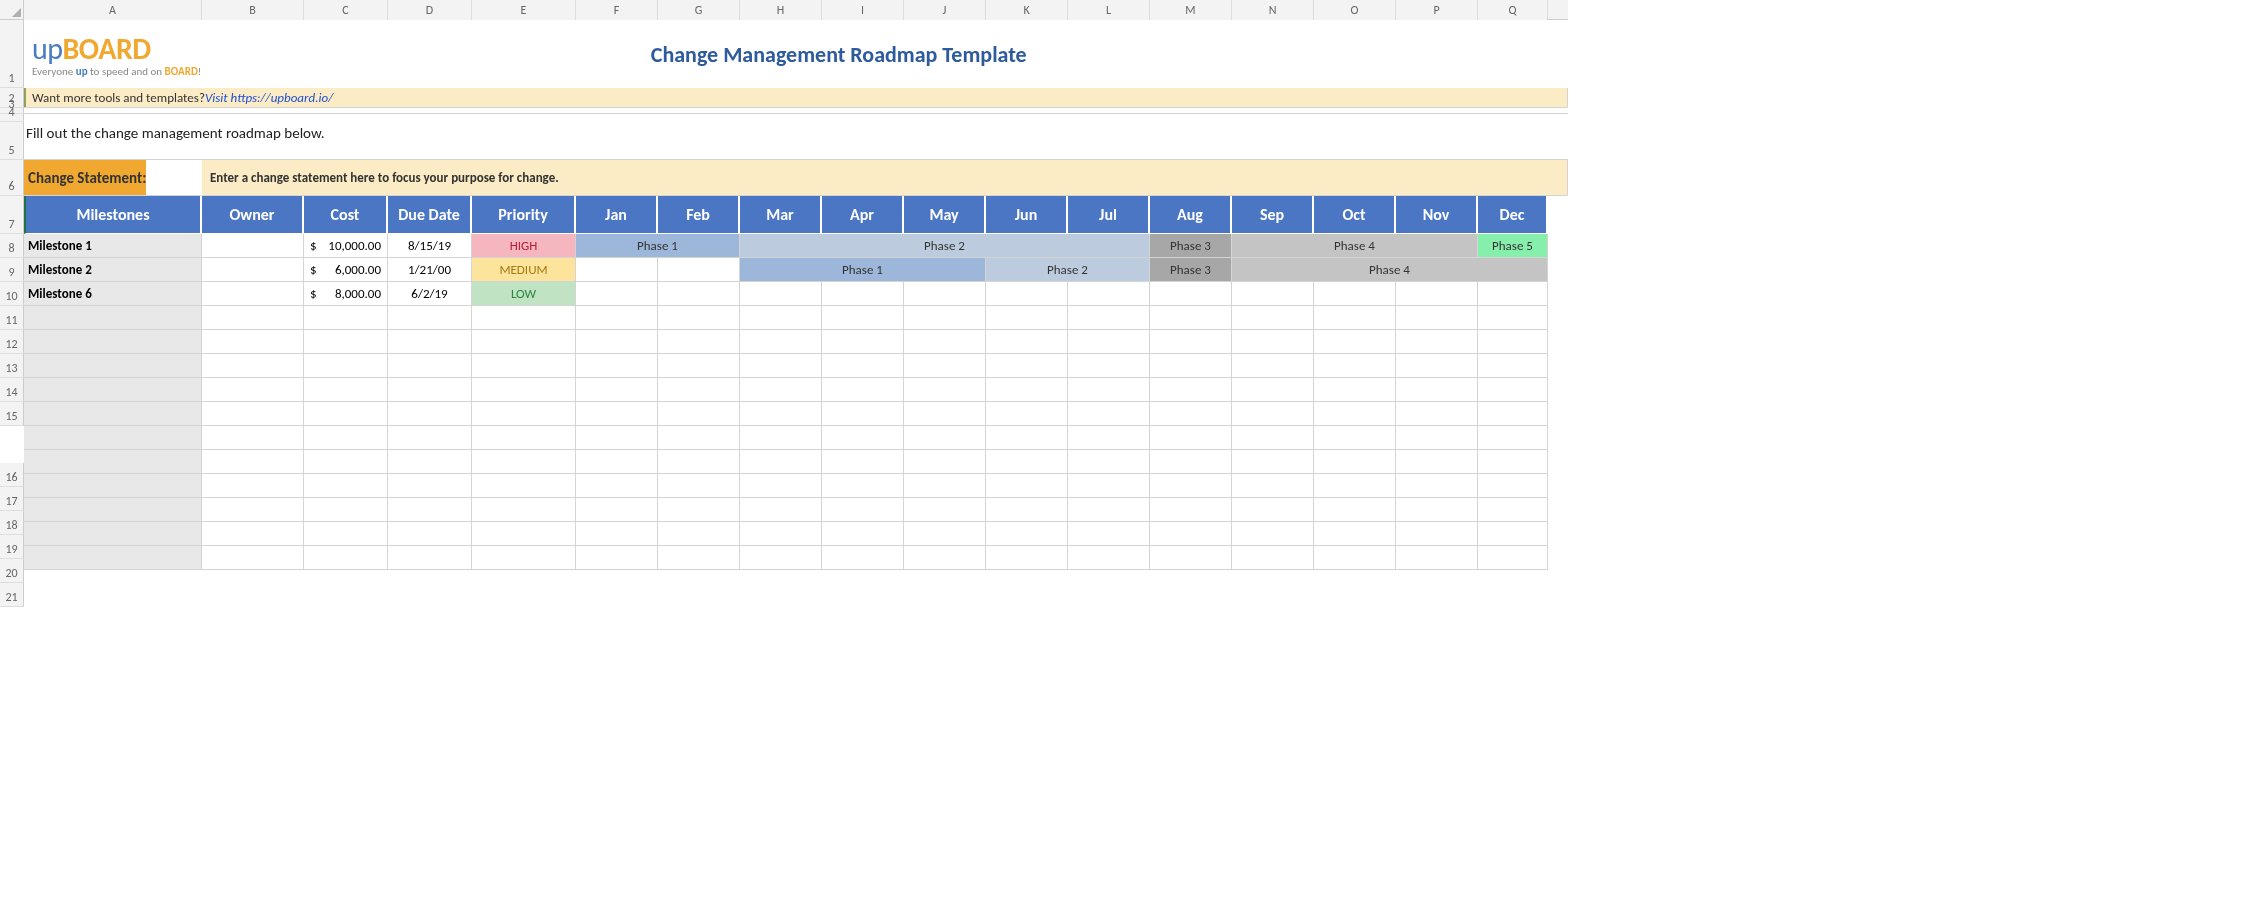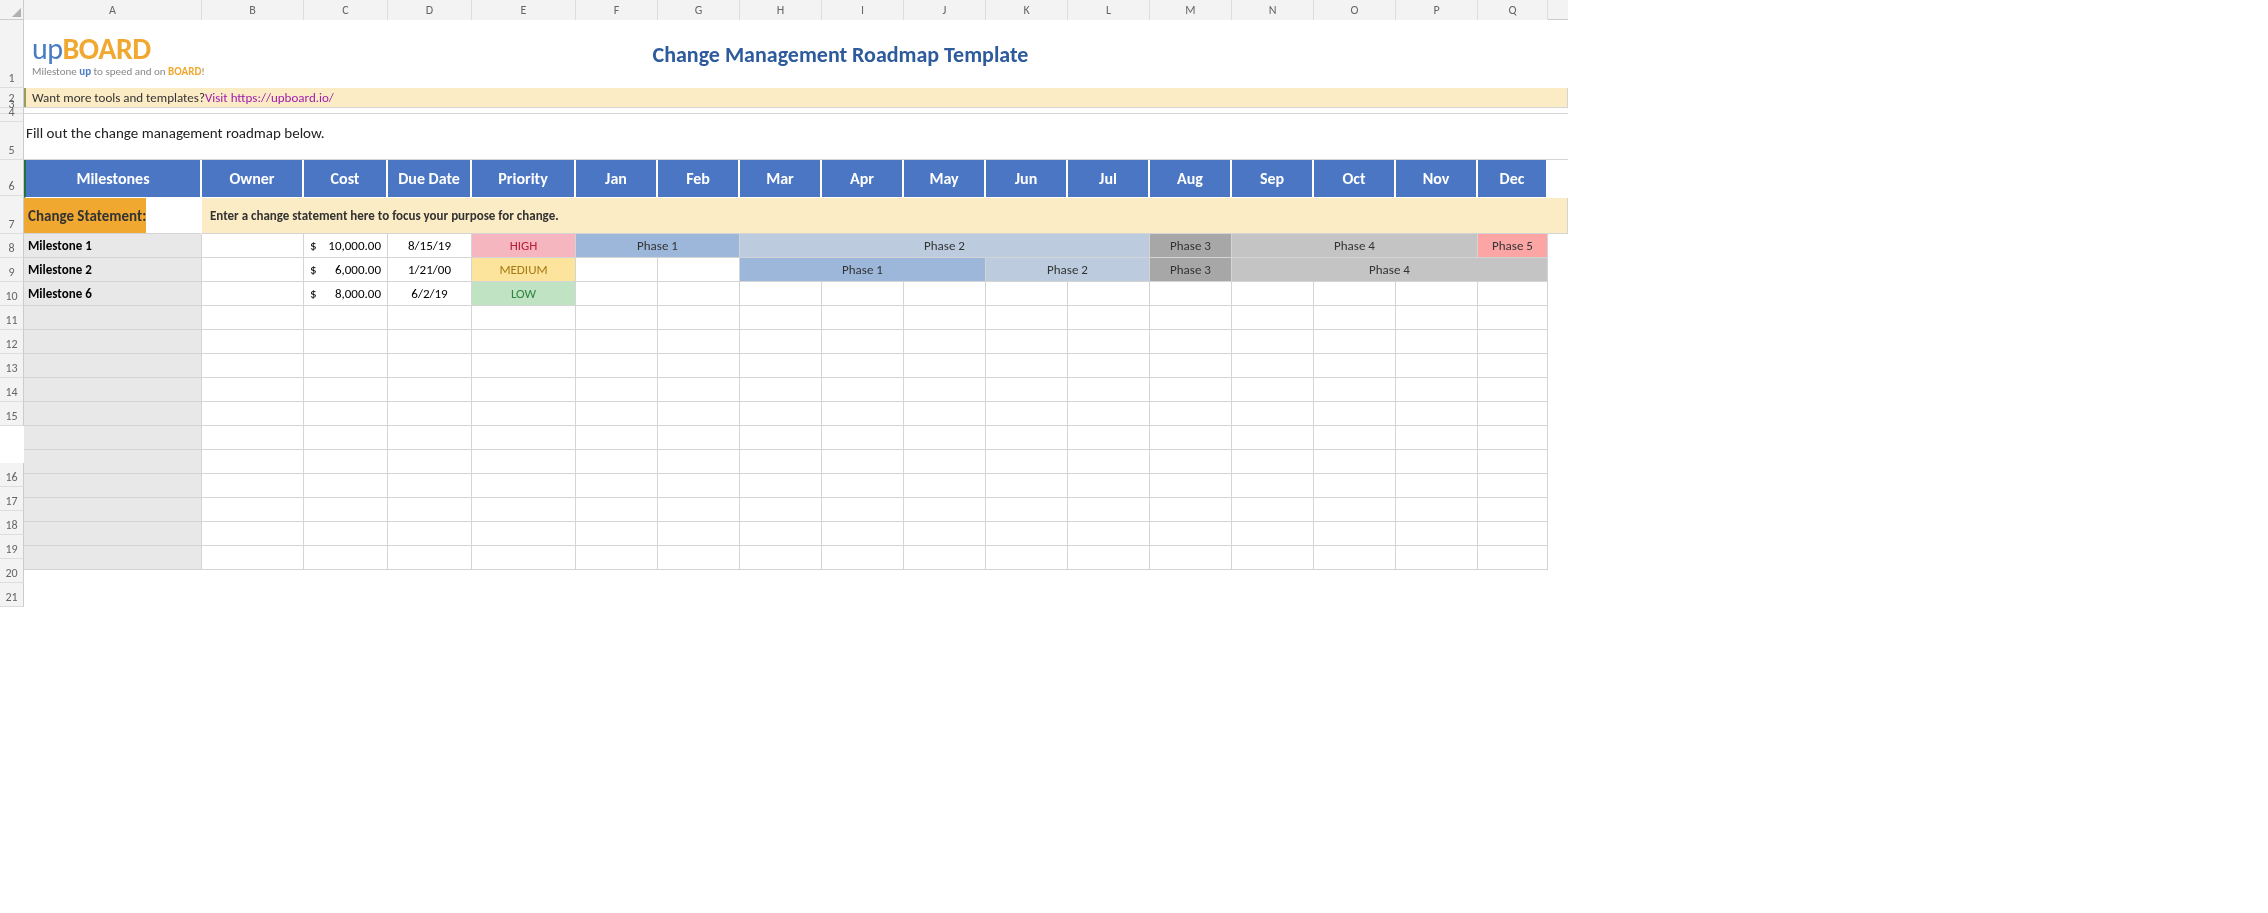"Milestone" span { text: Milestone -> Everyone }
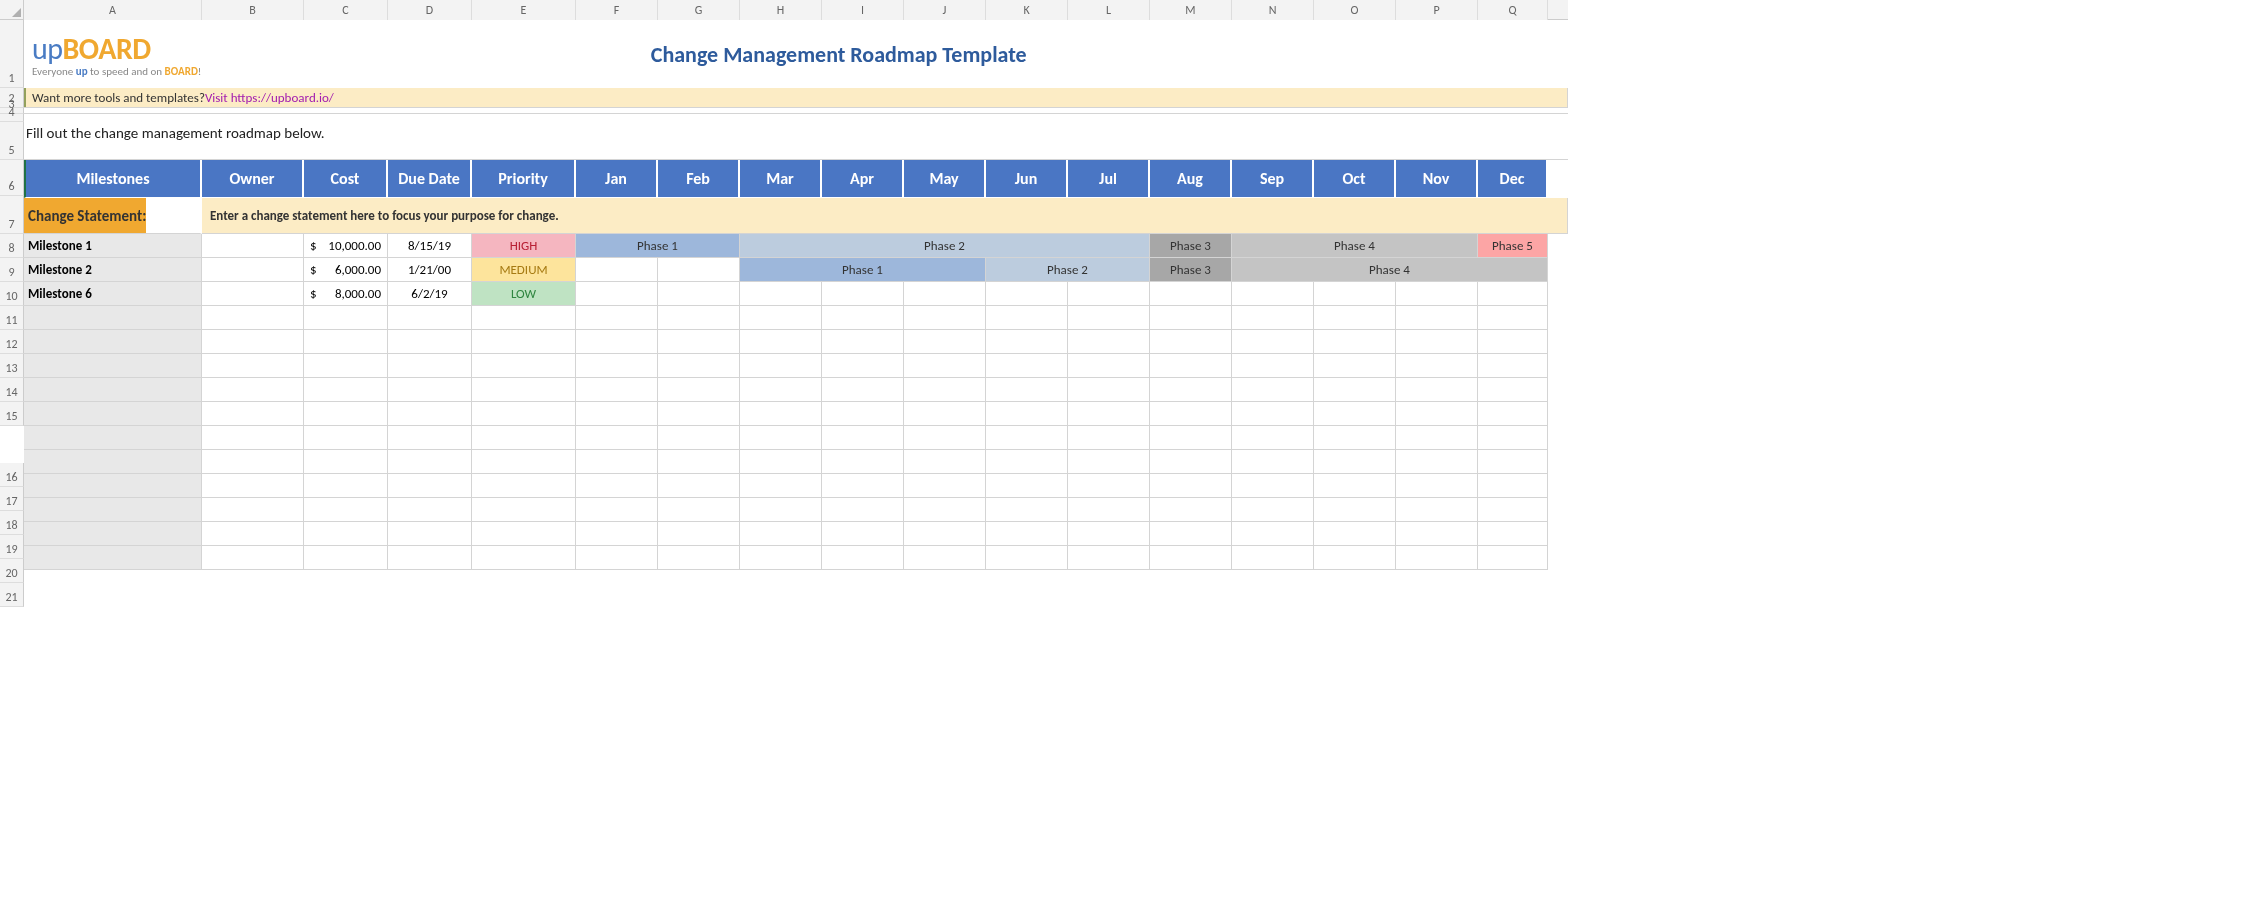"Visit https://upboard.io/" .info-bar a { color: #a21caf -> #1d4ed8; font-style: none -> italic }
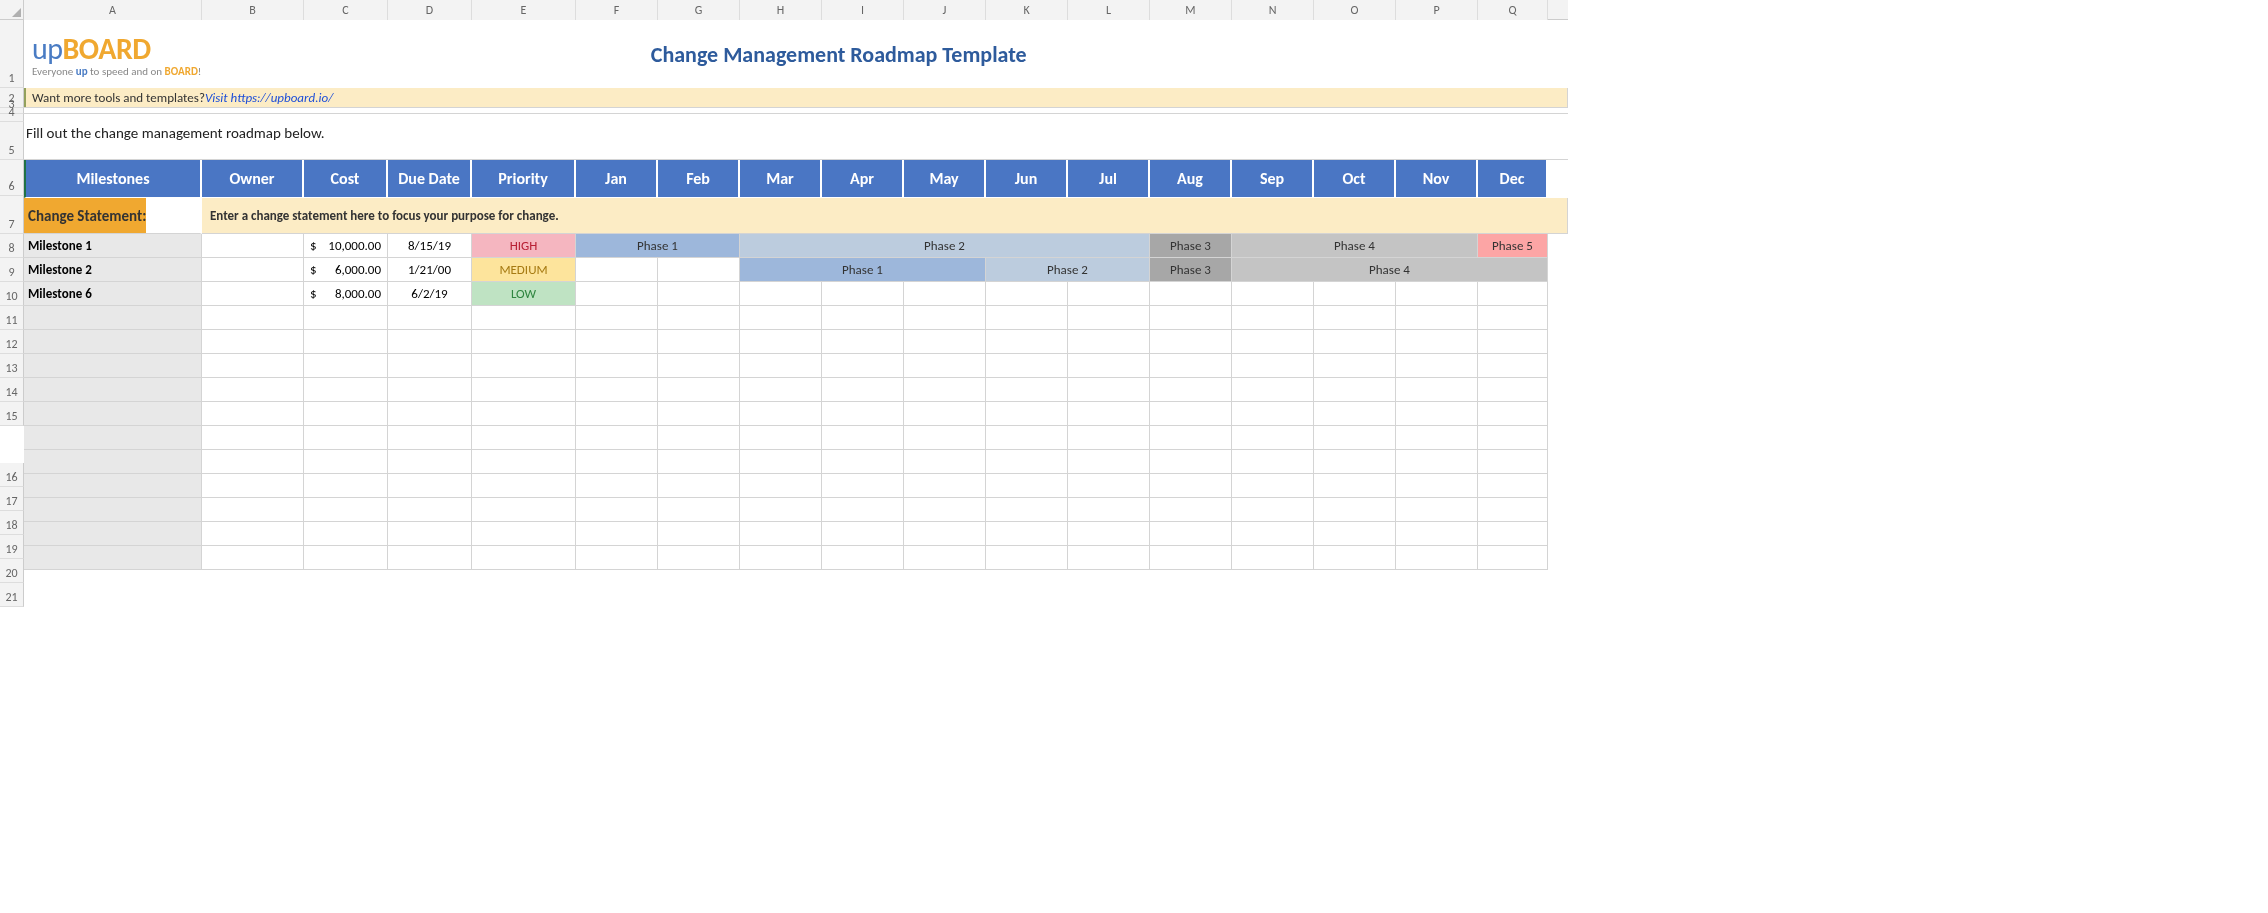"Milestones" div.row { order: before "Change Statement:" -> after "Change Statement:" }
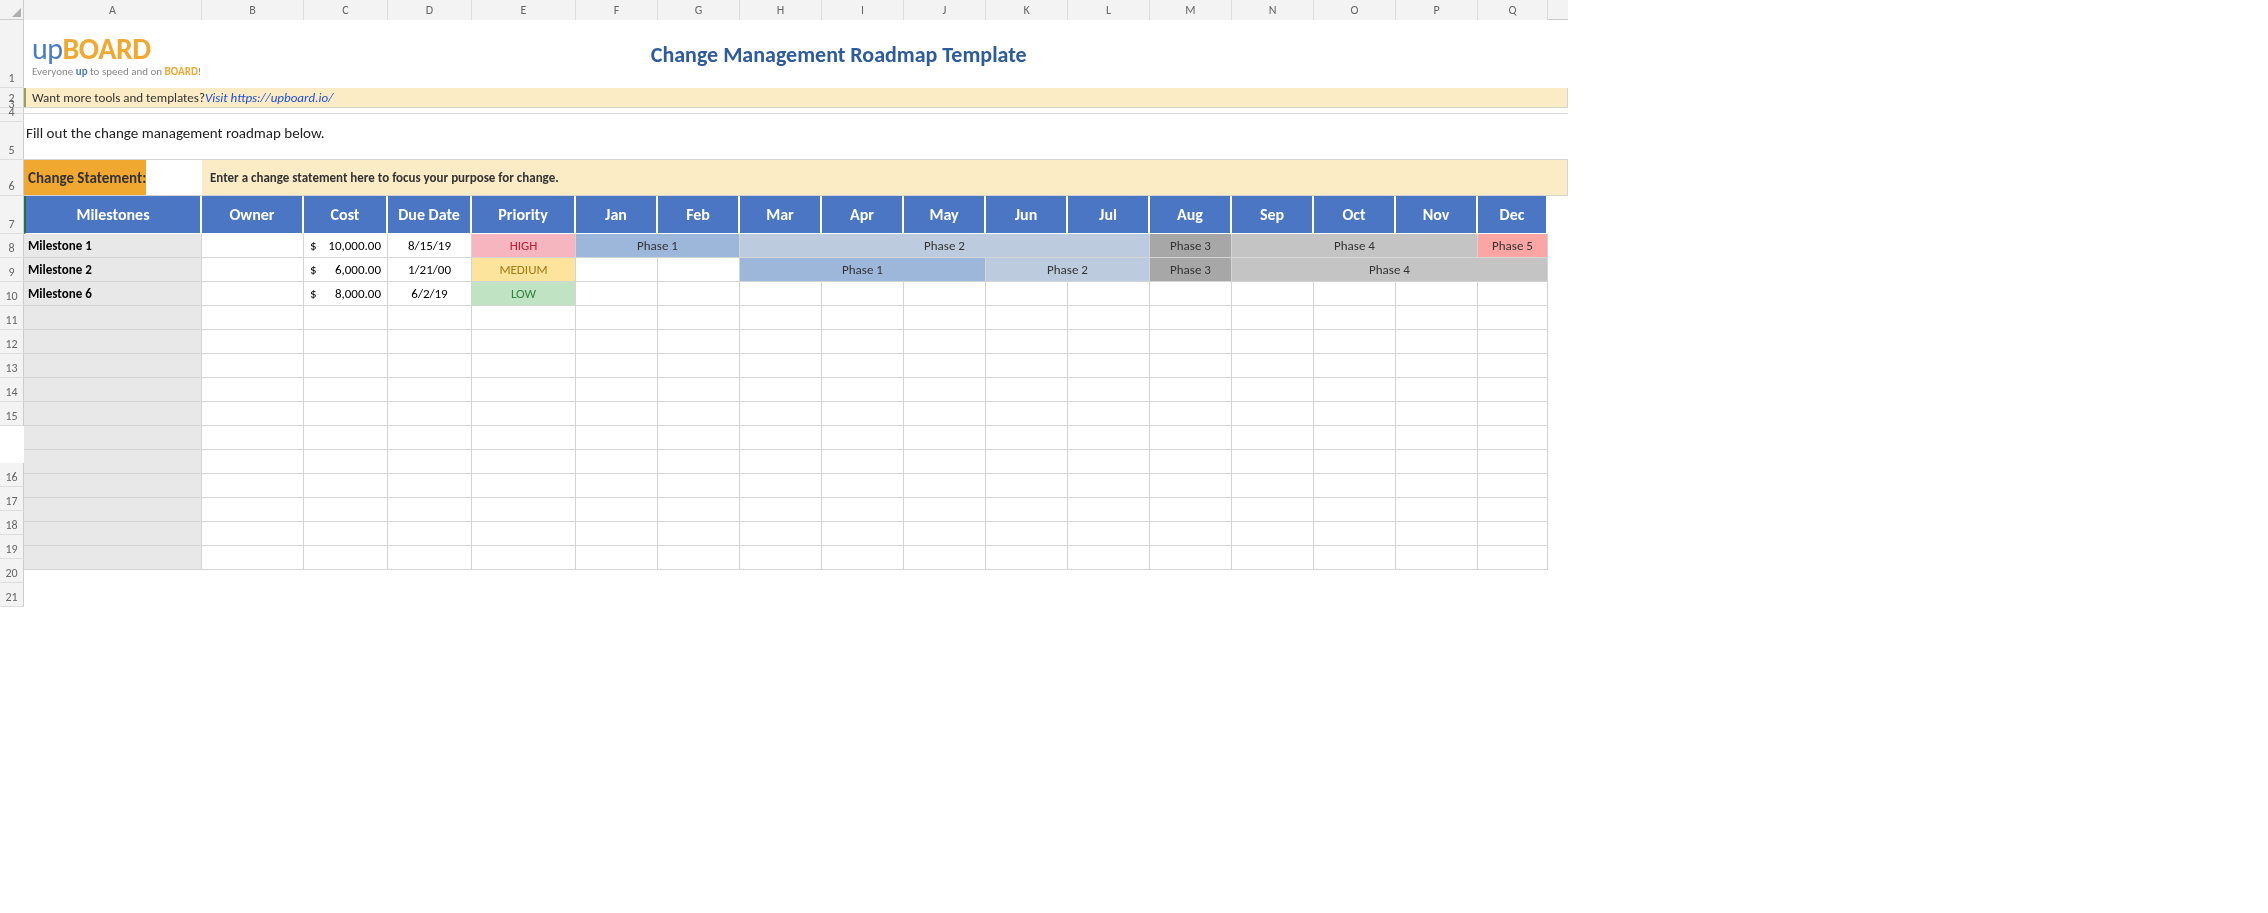"Phase 5" .ph5 { background: #fca5a5 -> #86efac }
